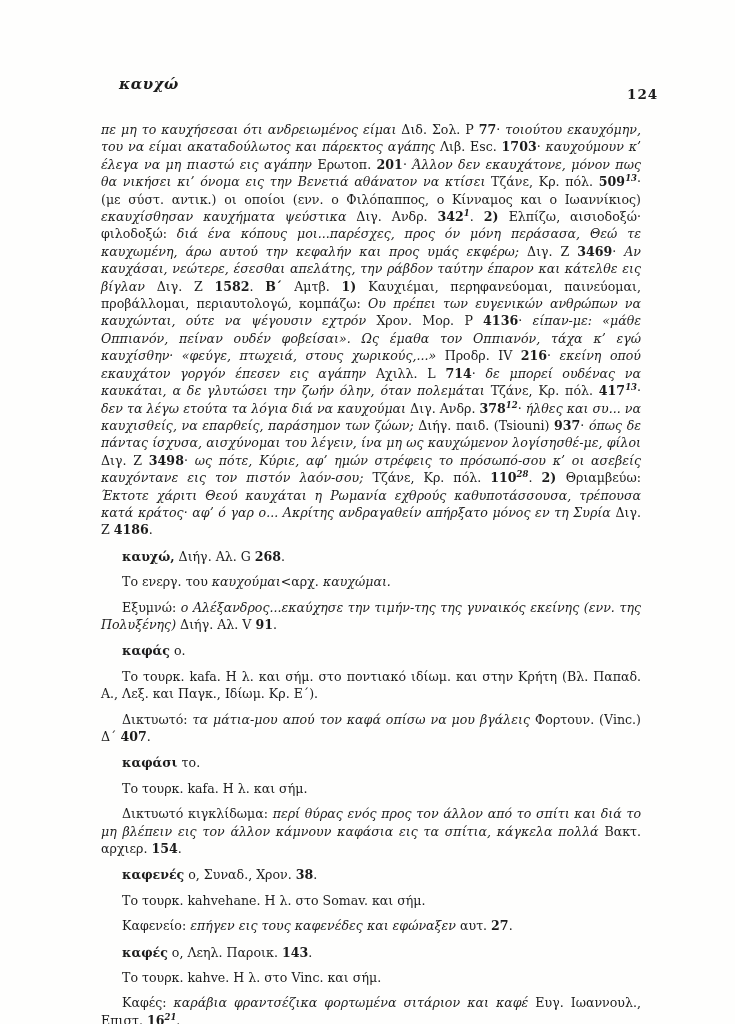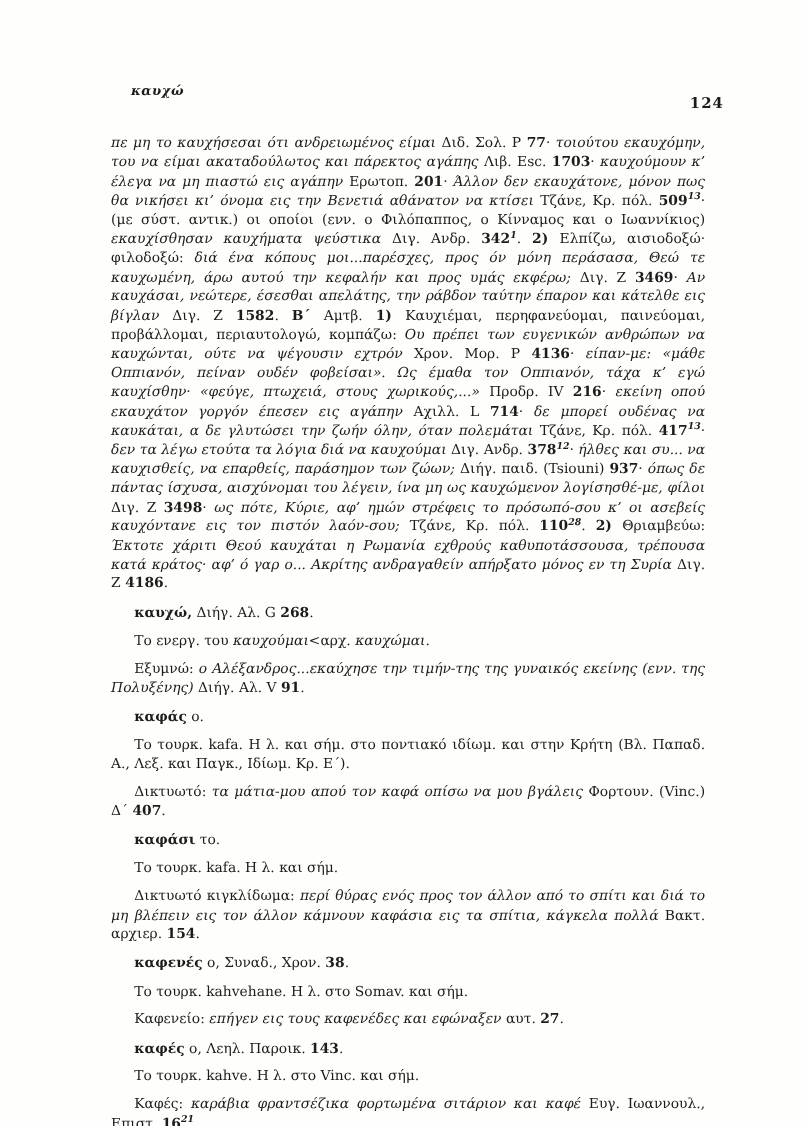"καυχώ" .running-head { font-size: 12px -> 15px }
